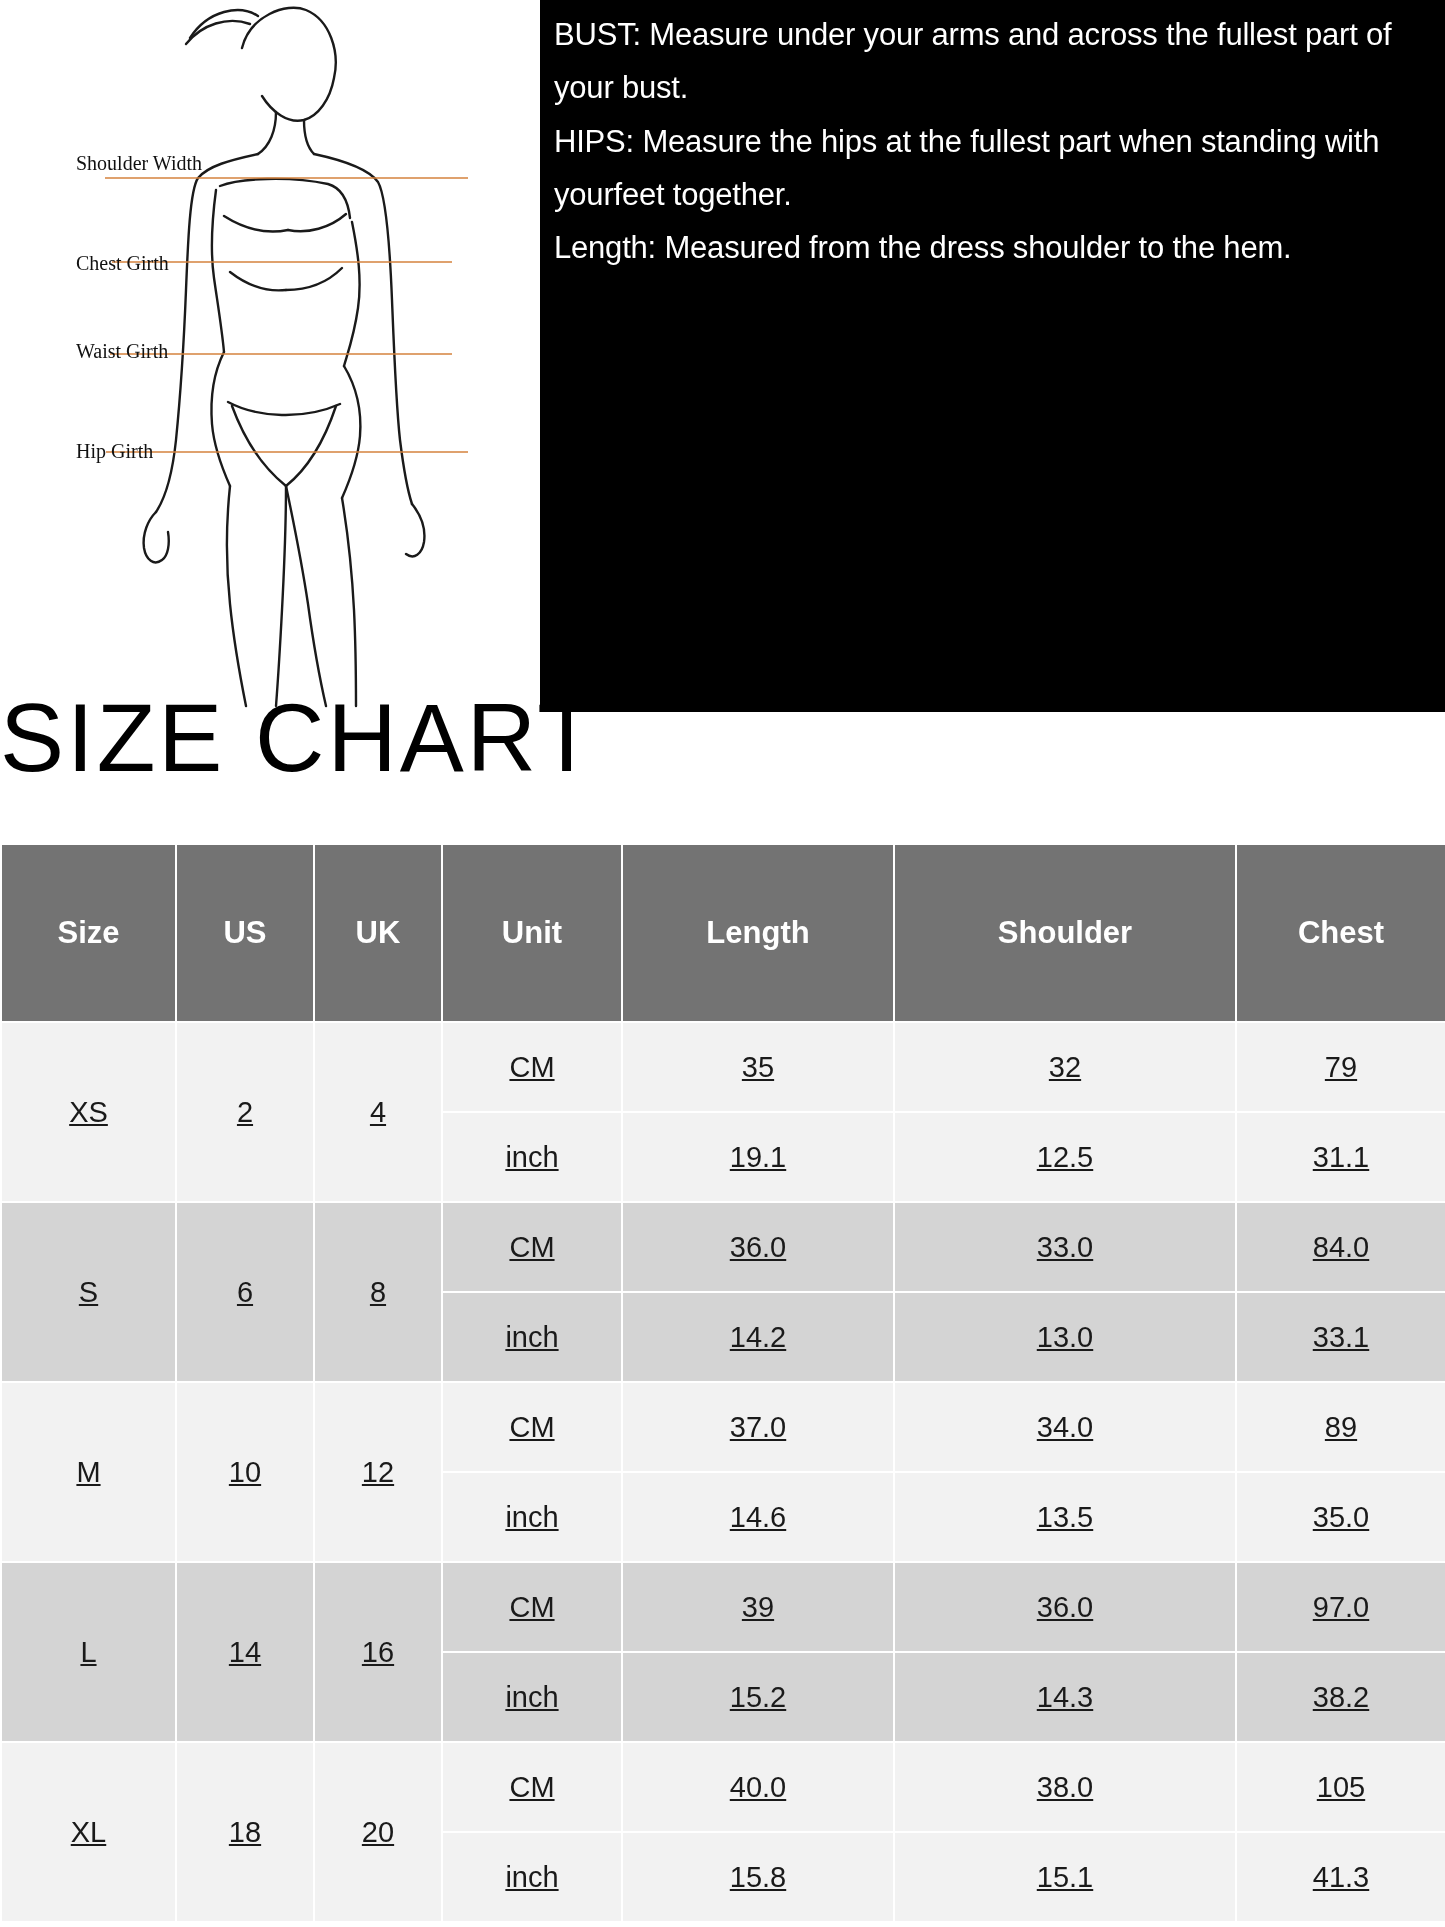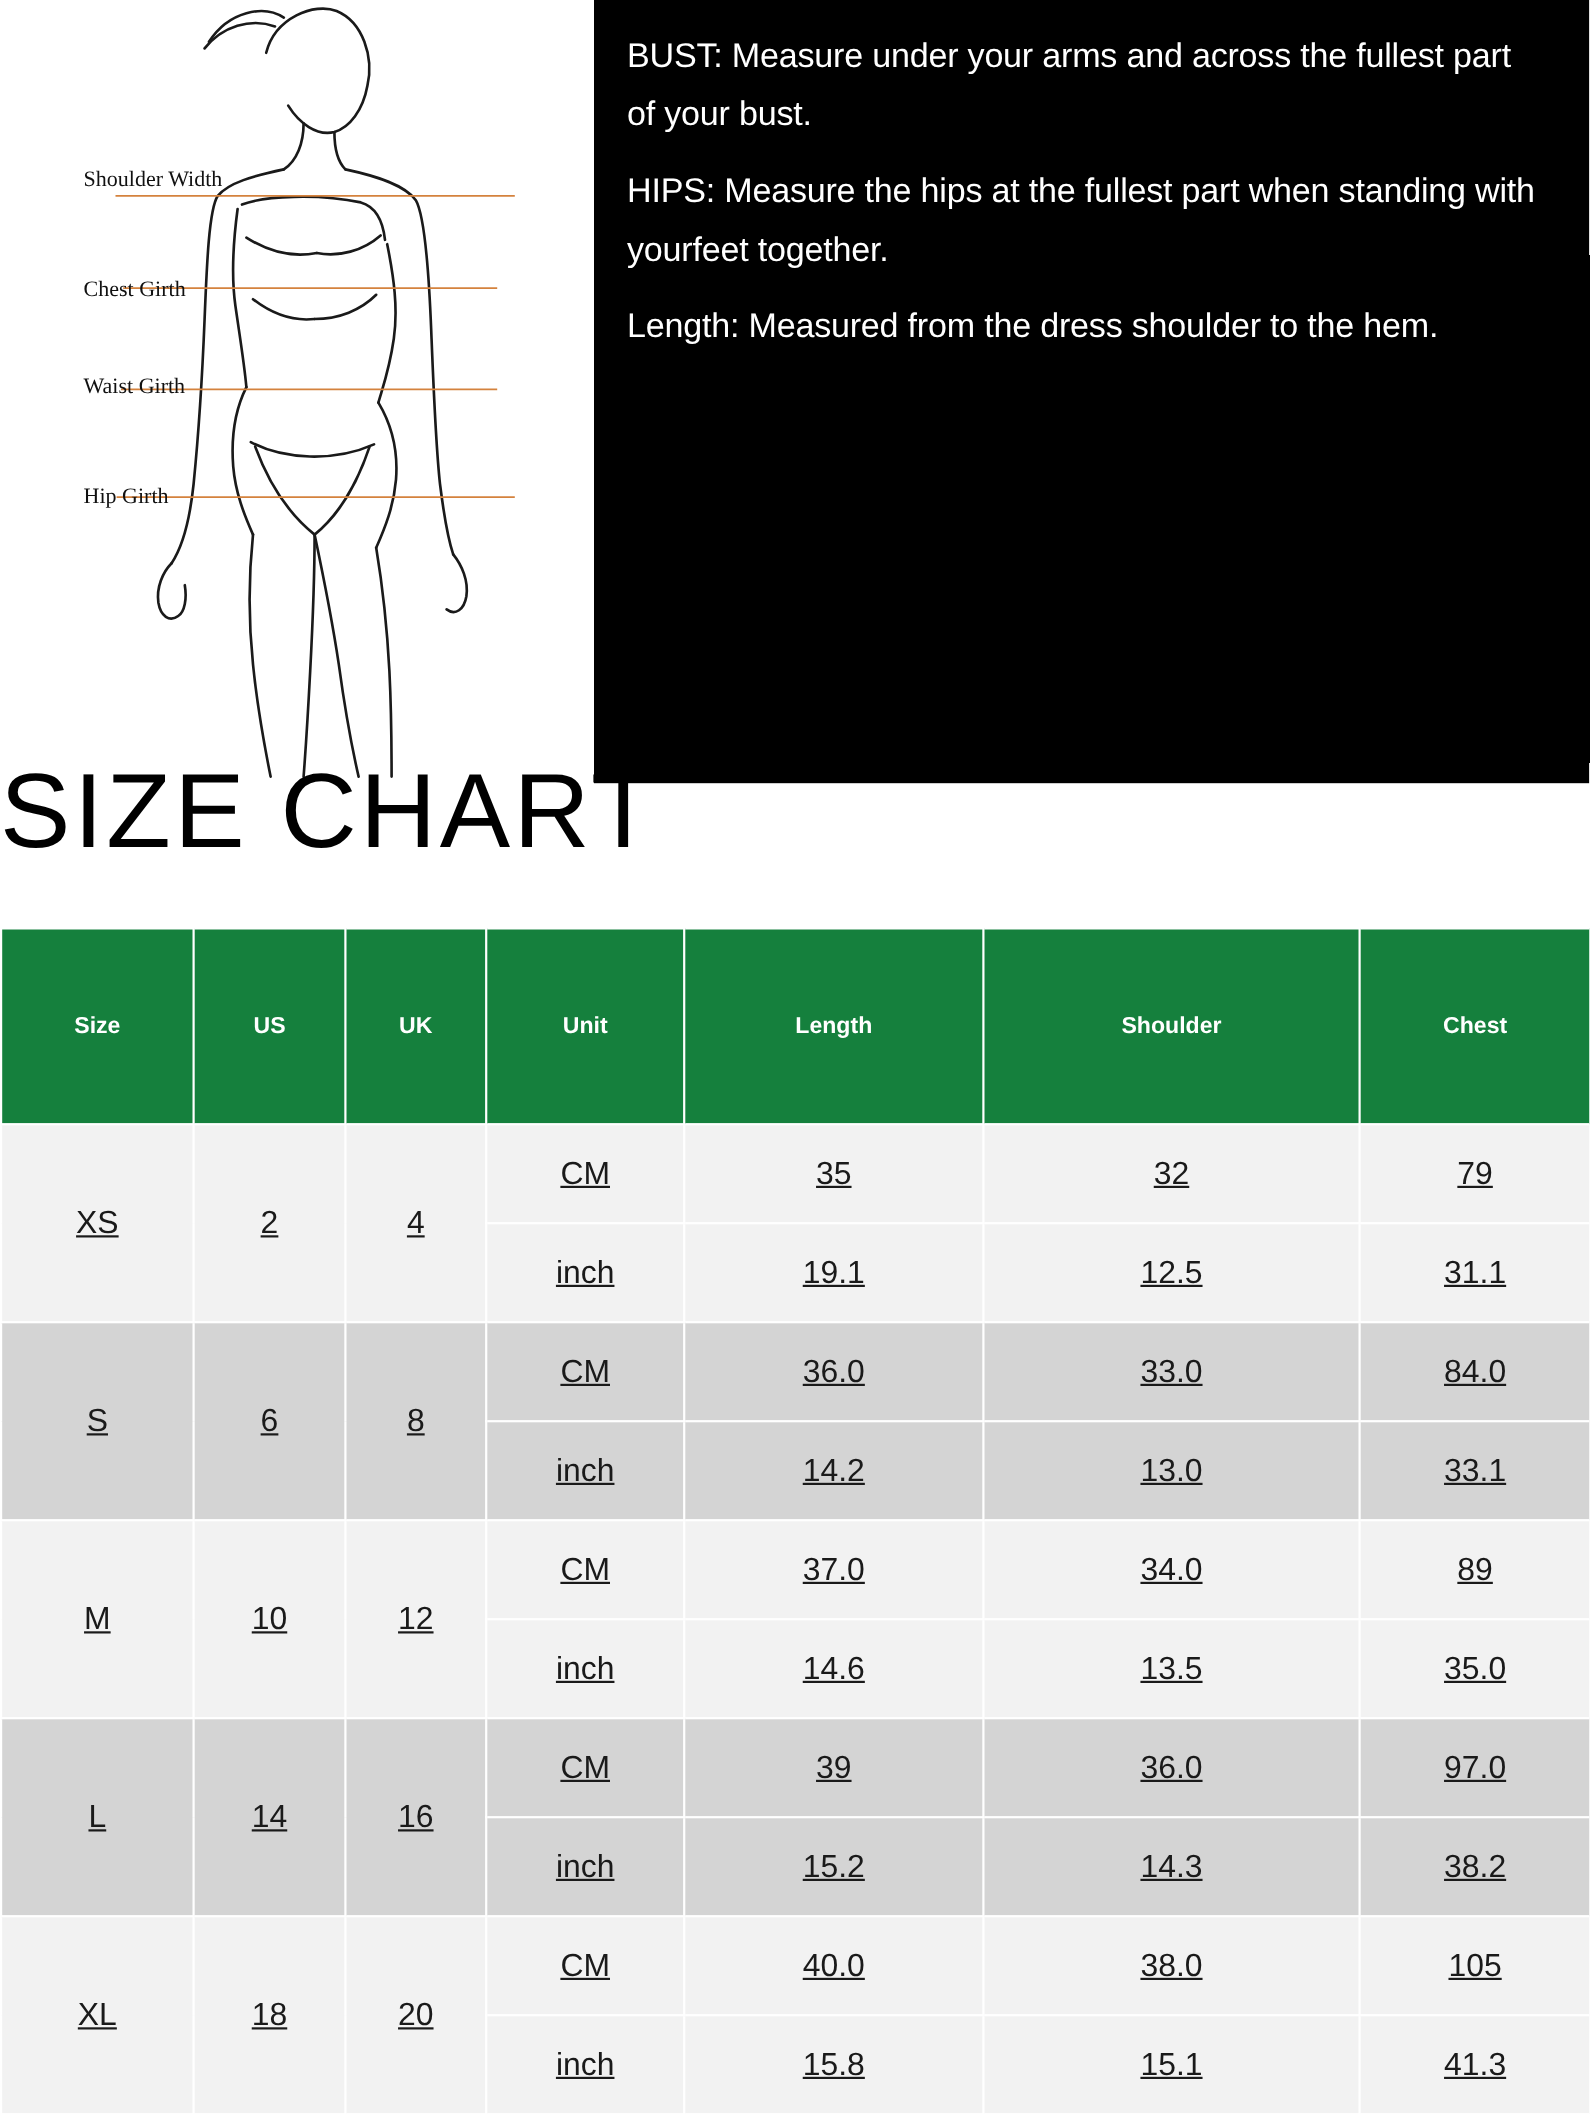"BUST: Measure under your arms" .info-pane p { margin: 16px -> 0 }
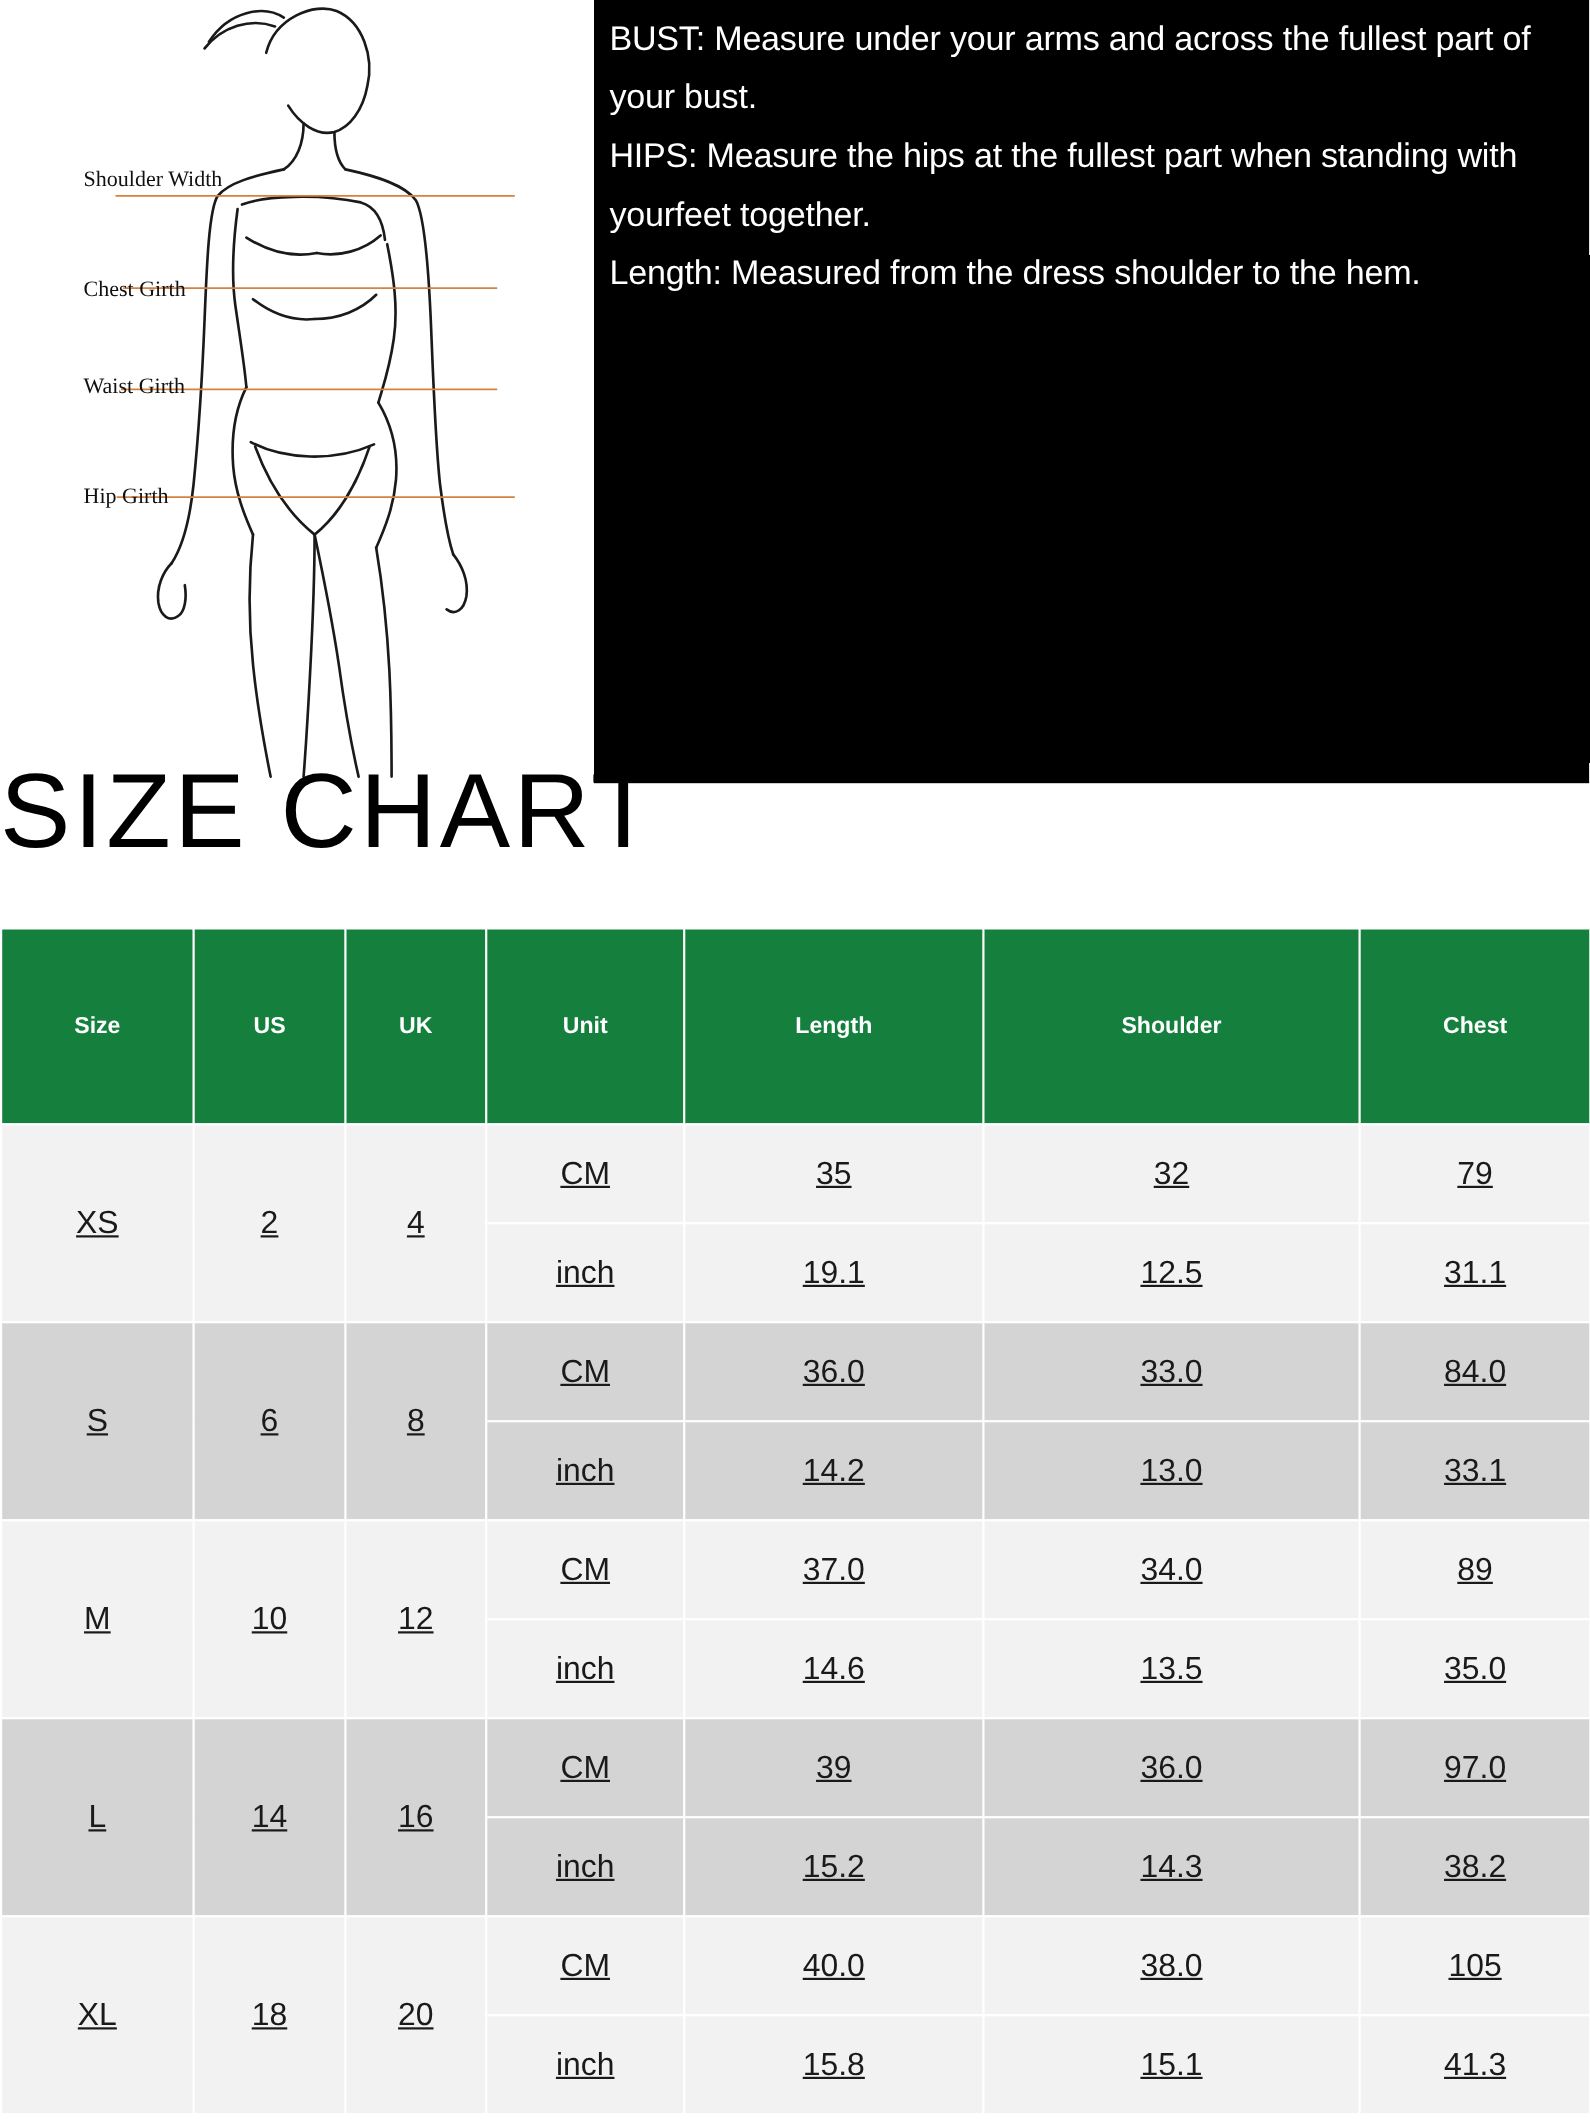"Size" table.size-table th { background: #15803d -> #737373; font-size: 21px -> 31px }
